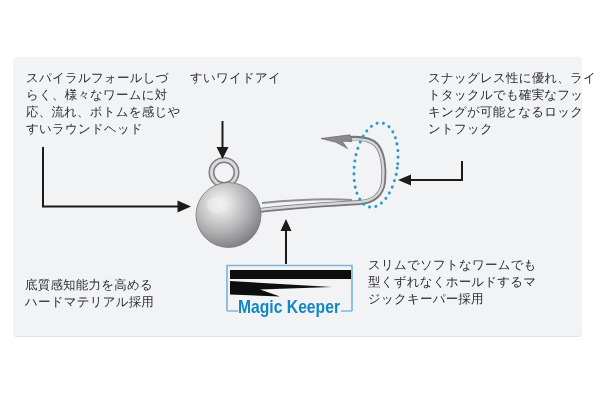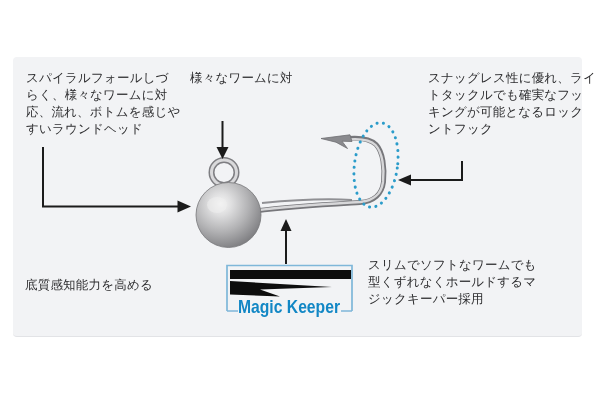"様々なワームに対" span { text: 様々なワームに対 -> すいワイドアイ }
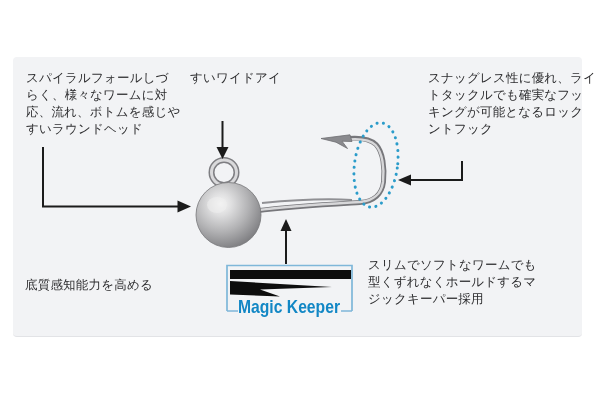"ハードマテリアル採用" span { html: none -> <span>ハードマテリアル採用</span> }
